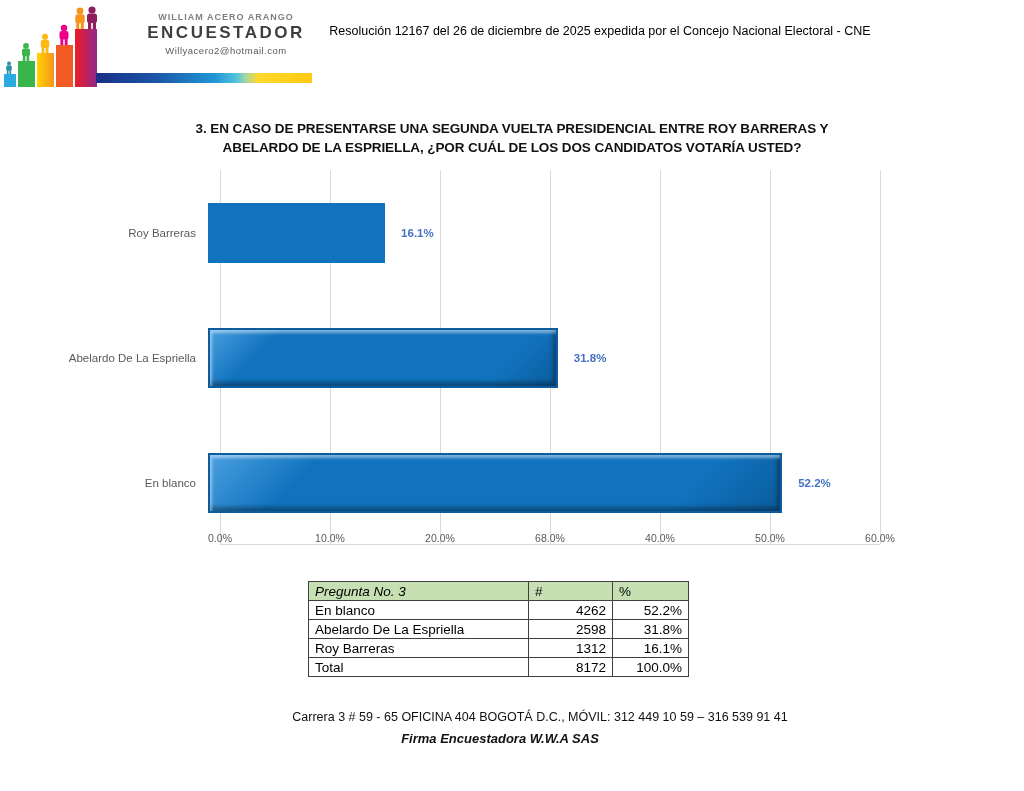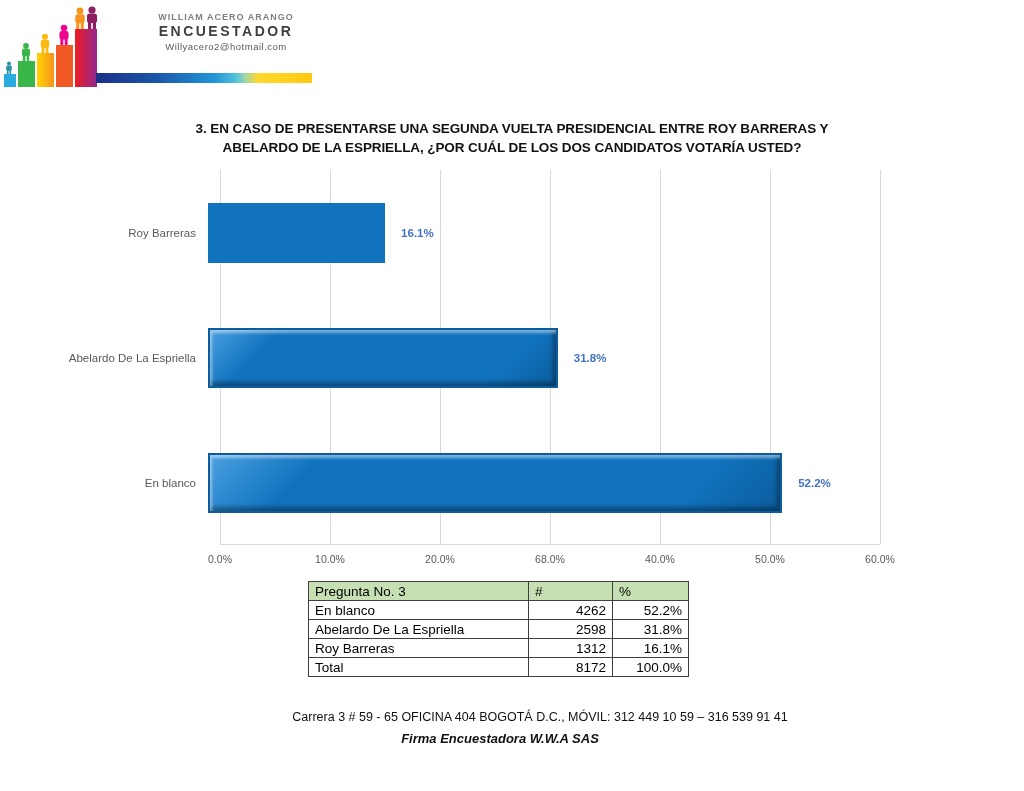"ENCUESTADOR" .brand-2 { font-size: 14px -> 17px }
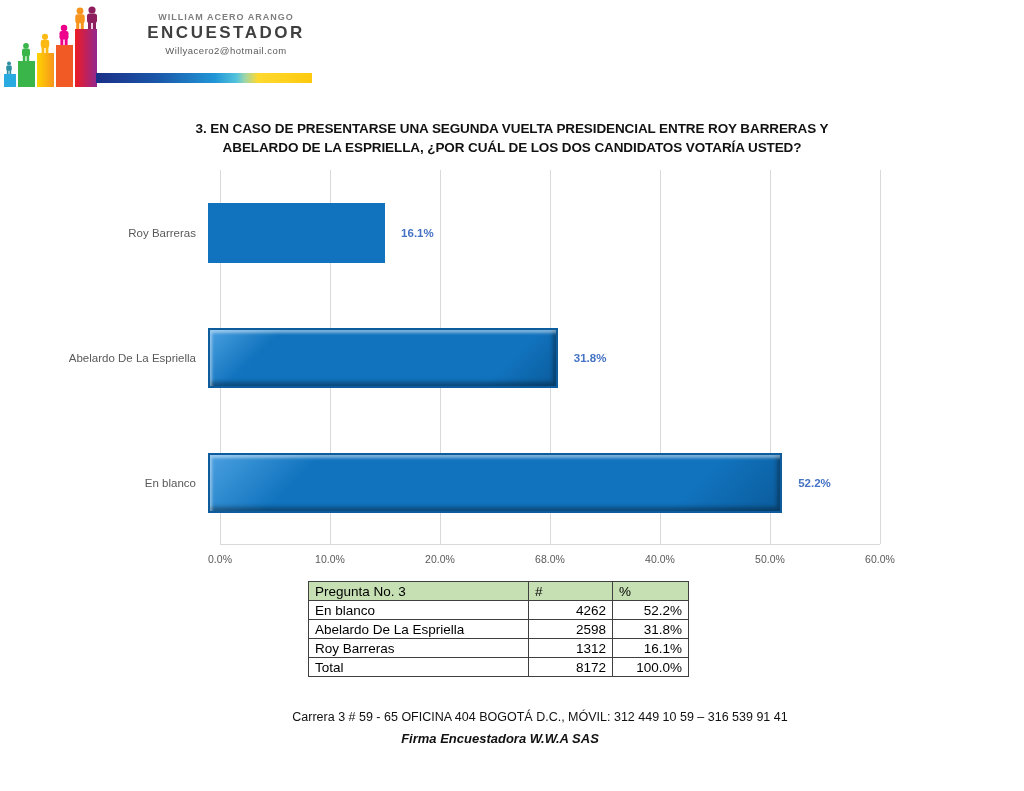"Resolución 12167 del 26 de" div.resolution { html: none -> <div>Resolución 12167 del 26 de diciembre de 2025 expedida por el Concejo Nacional Electoral - CNE</div> }
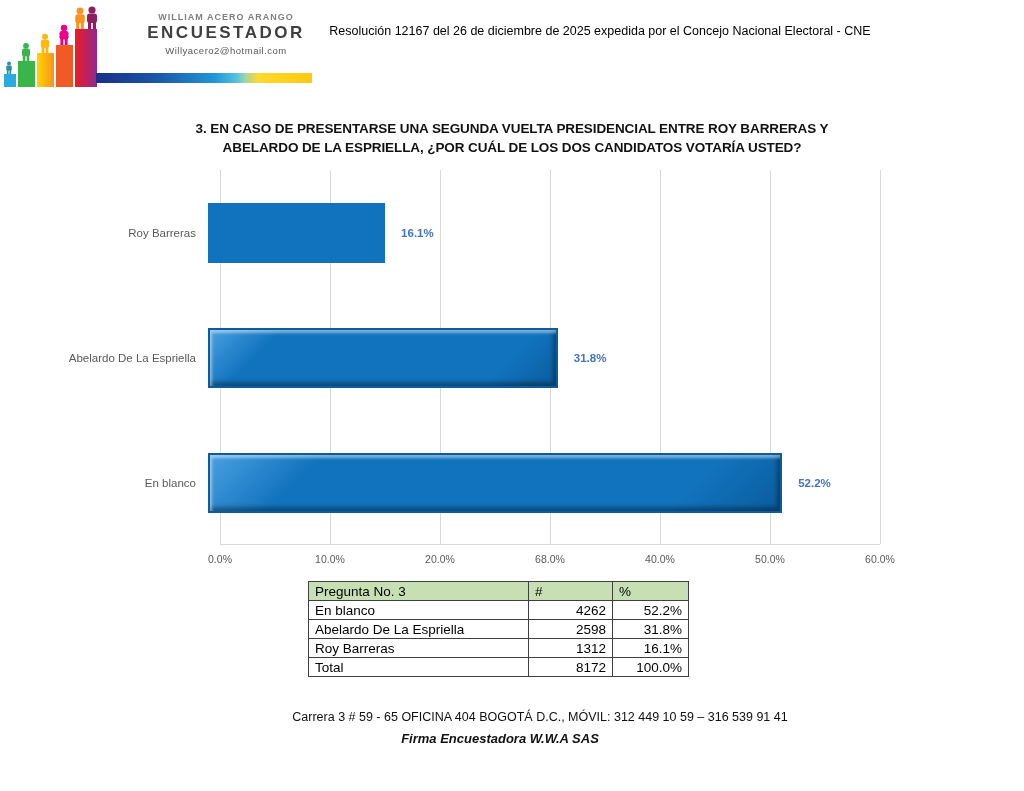"0.0%" .x-axis { top: 553px -> 532px }
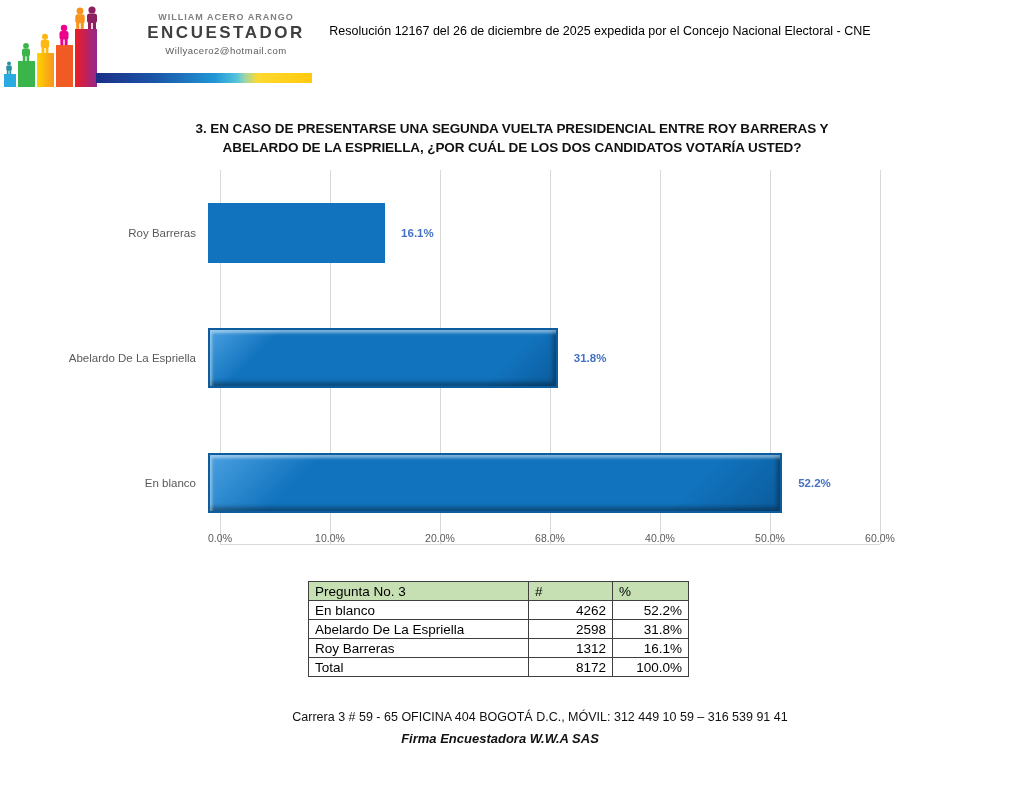"Pregunta No. 3" .col-q { font-style: none -> italic }
